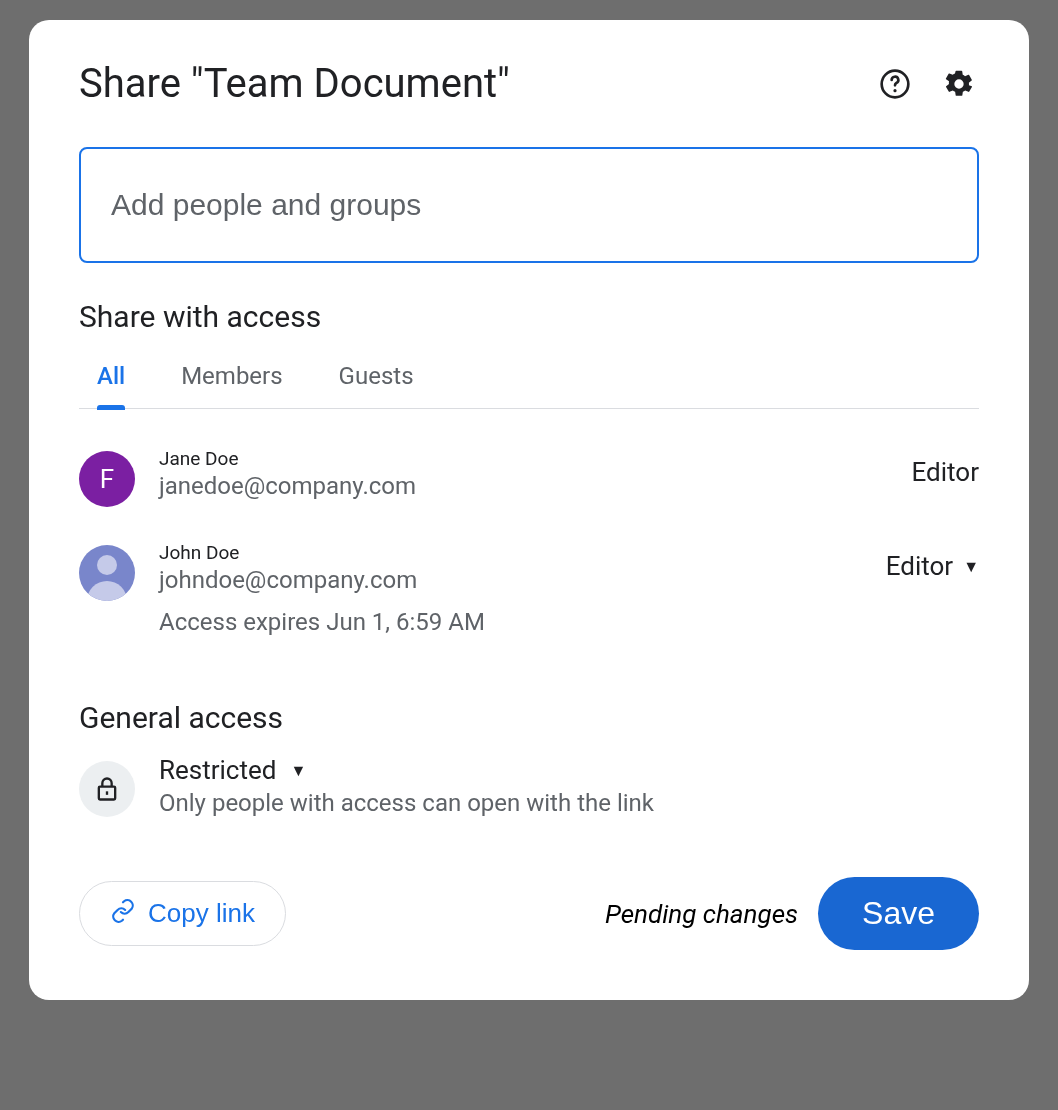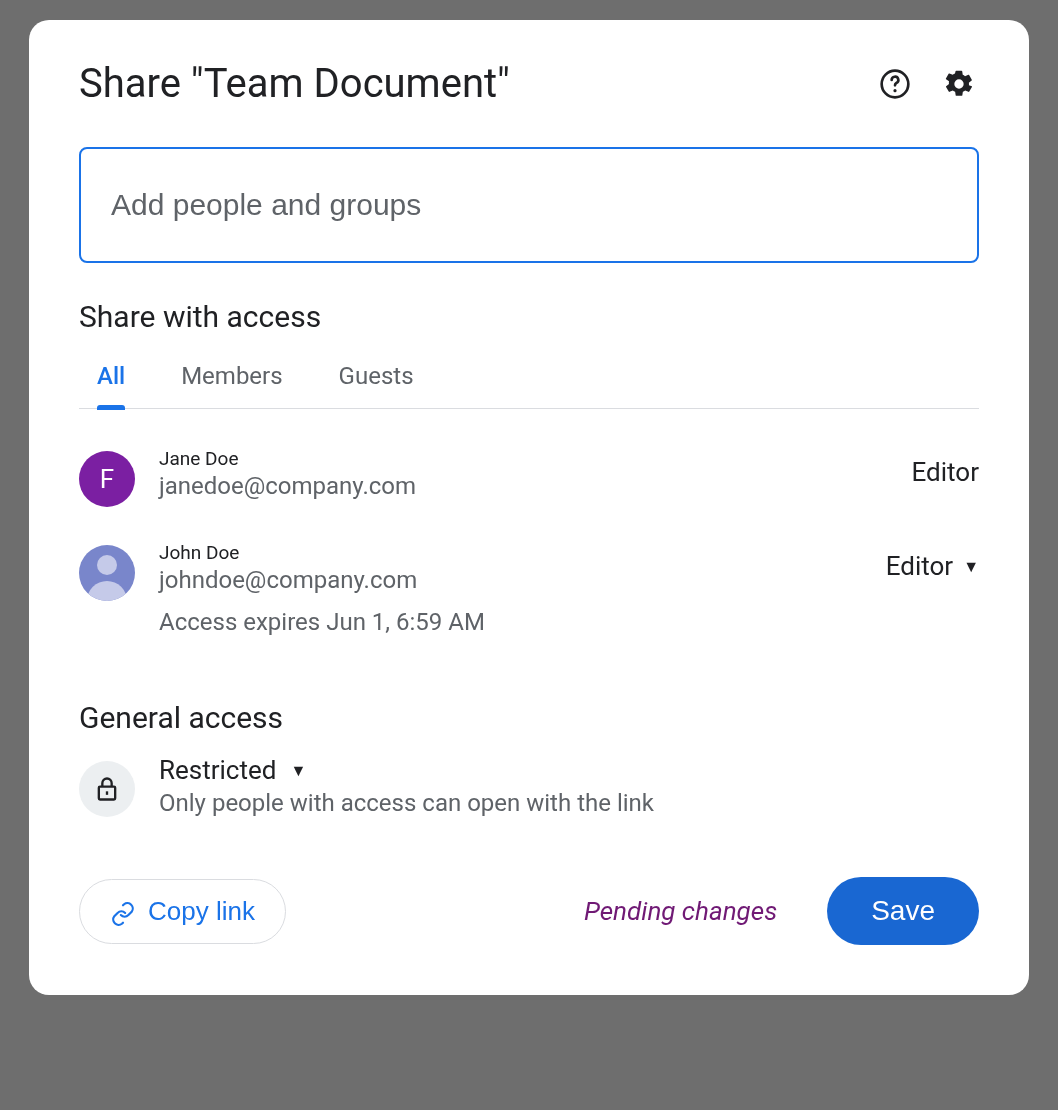"Copy link" .copy-link-btn { align-items: flex-end -> flex-start }
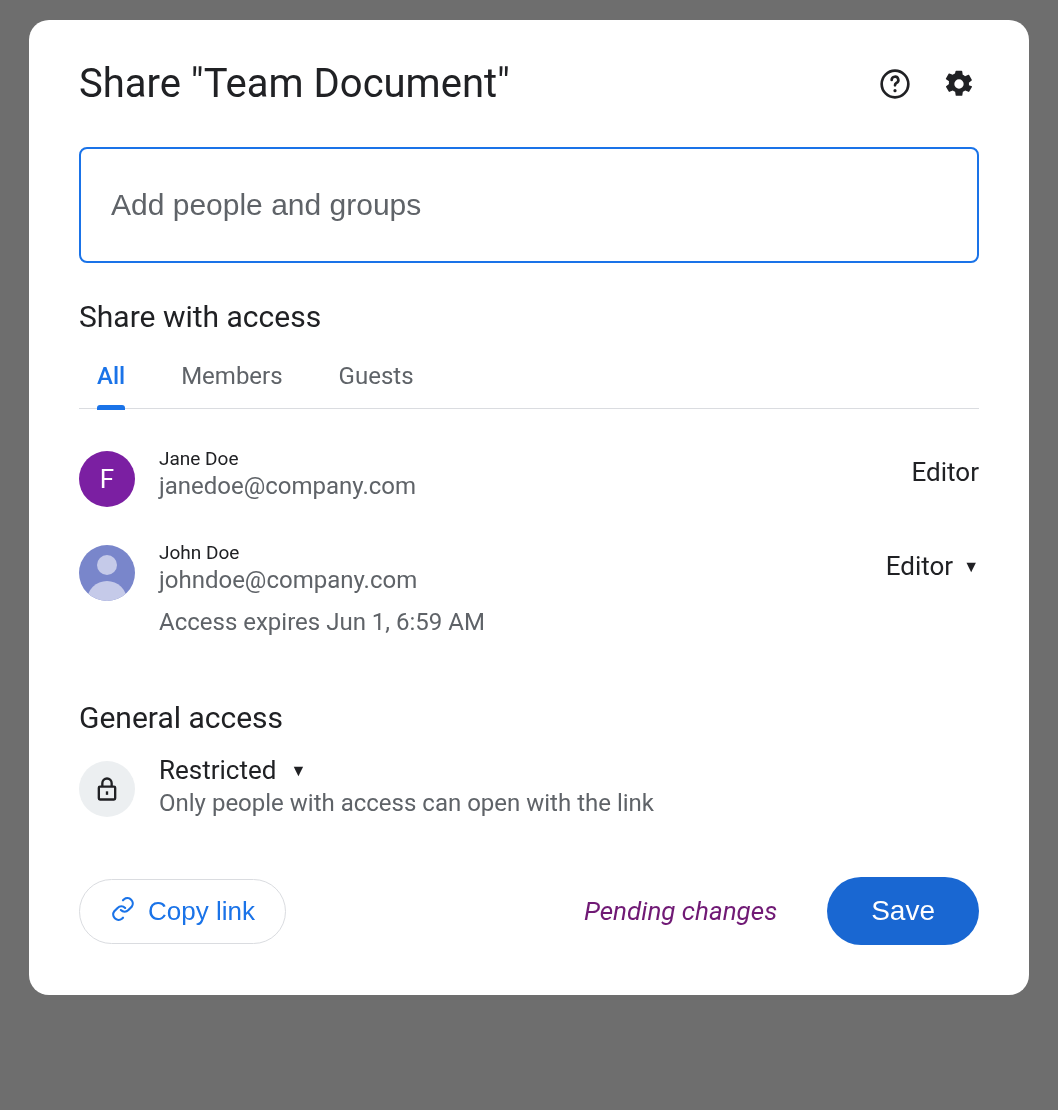"Pending changes" .pending { color: #701a75 -> #000000; margin-right: 30px -> none }
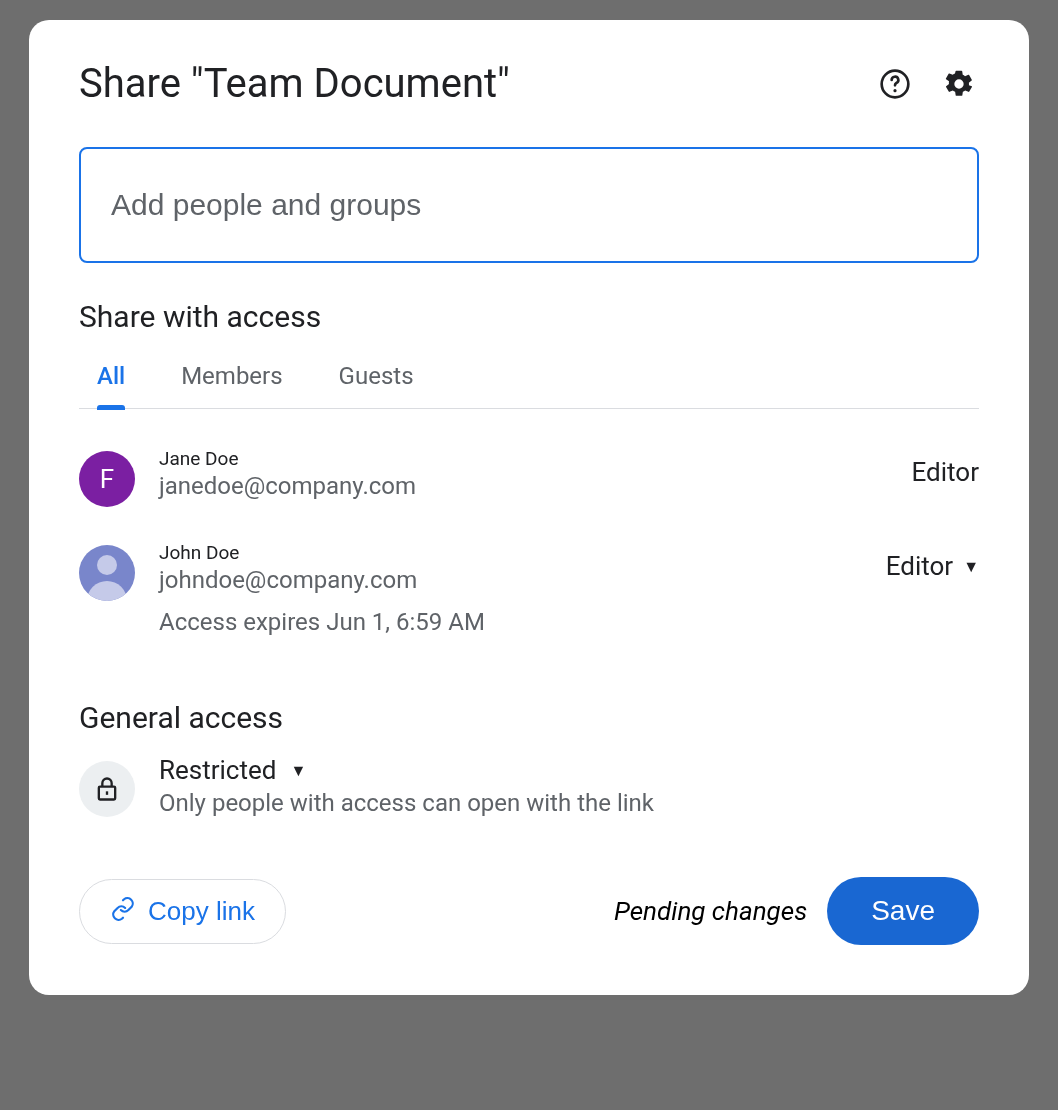"Save" .save-btn { font-size: 28px -> 32px }
